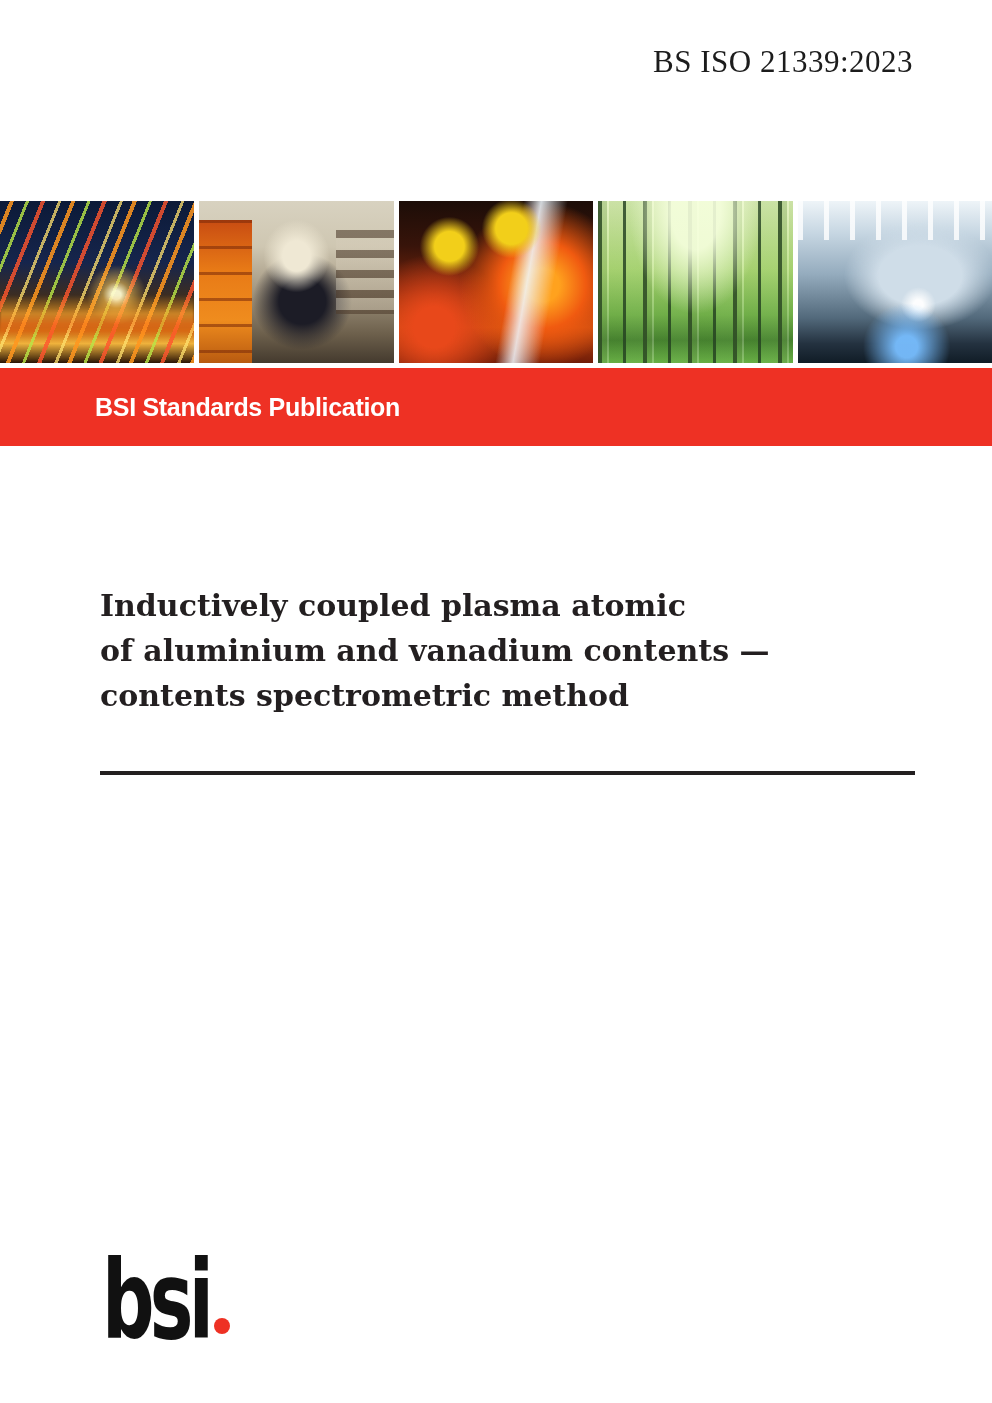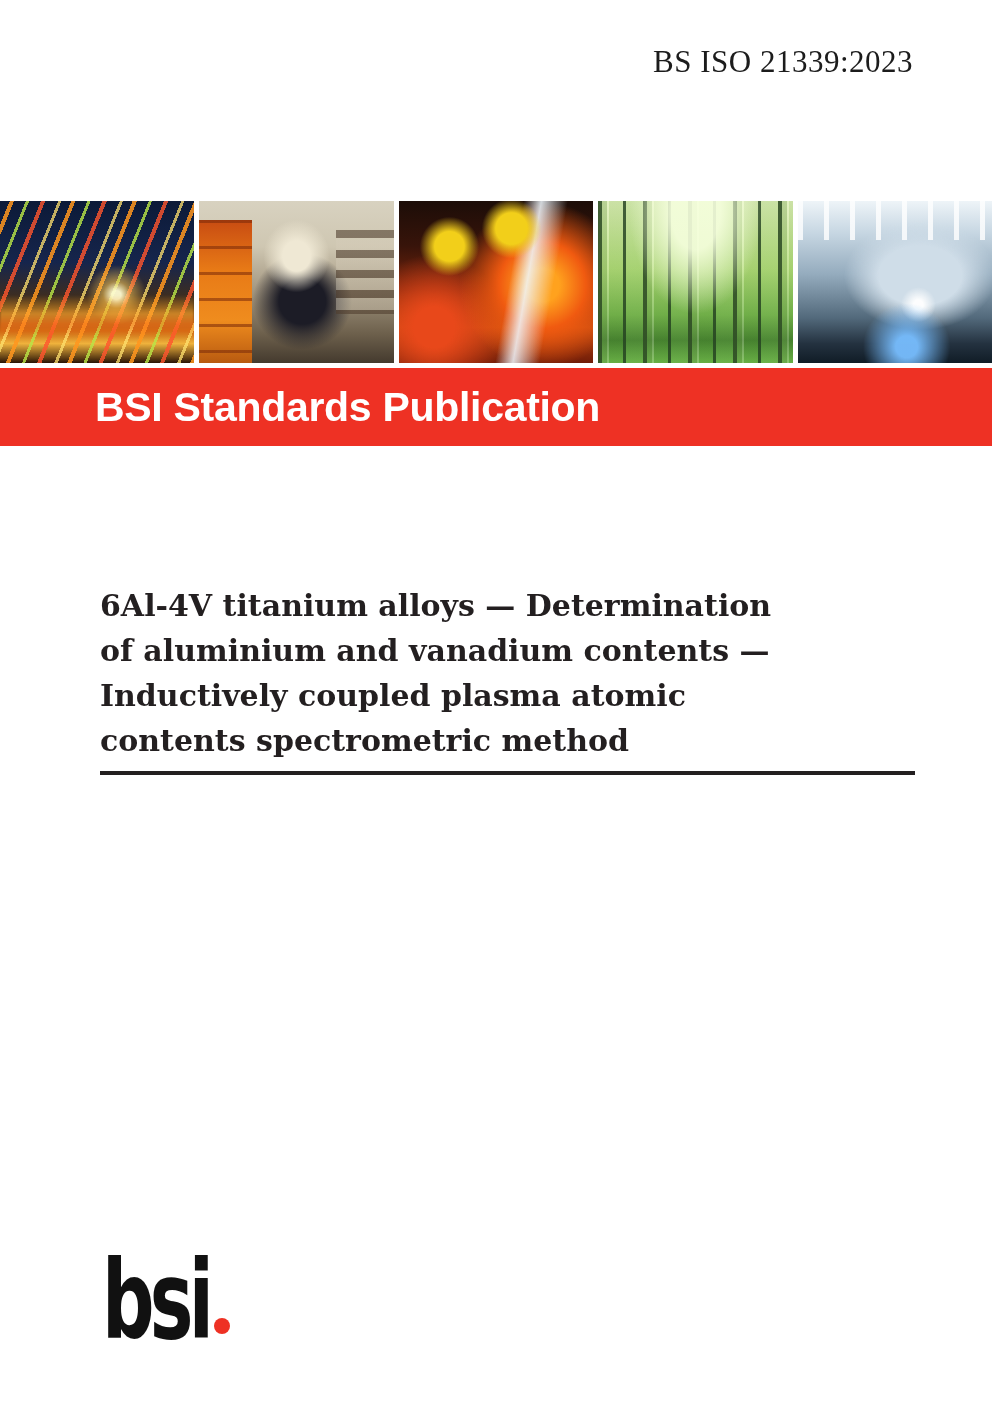"BSI Standards Publication" .red-band-label { font-size: 41px -> 25px }
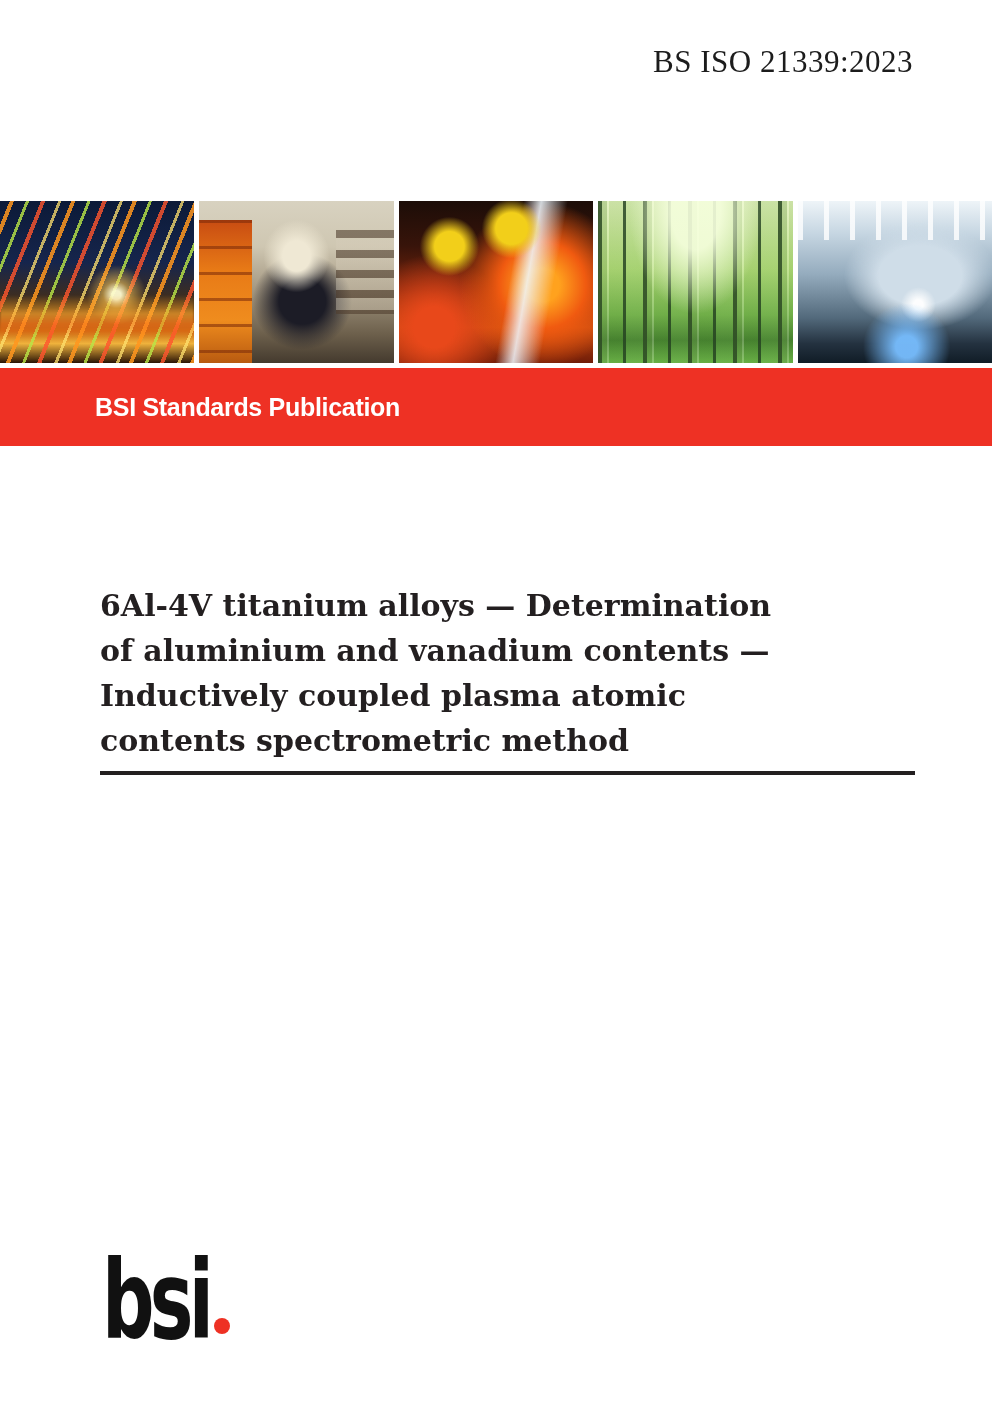"6Al-4V titanium alloys — Determination" div { html: <div>6Al-4V titanium alloys — Determination</div> -> none }
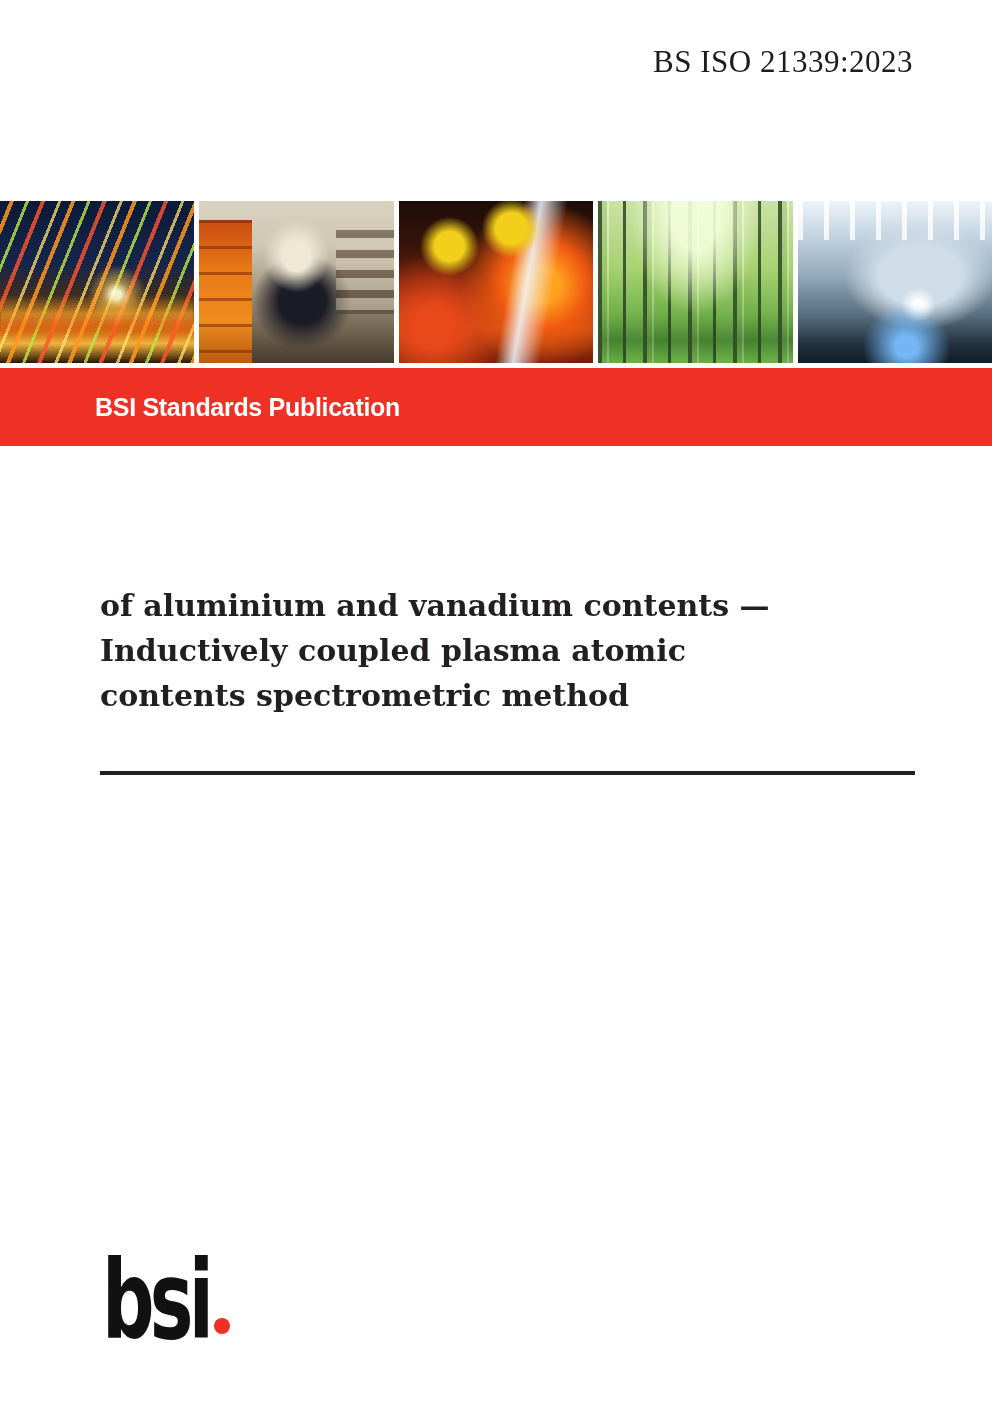"of aluminium and vanadium contents" div { order: before "Inductively coupled plasma atomic" -> after "Inductively coupled plasma atomic" }
